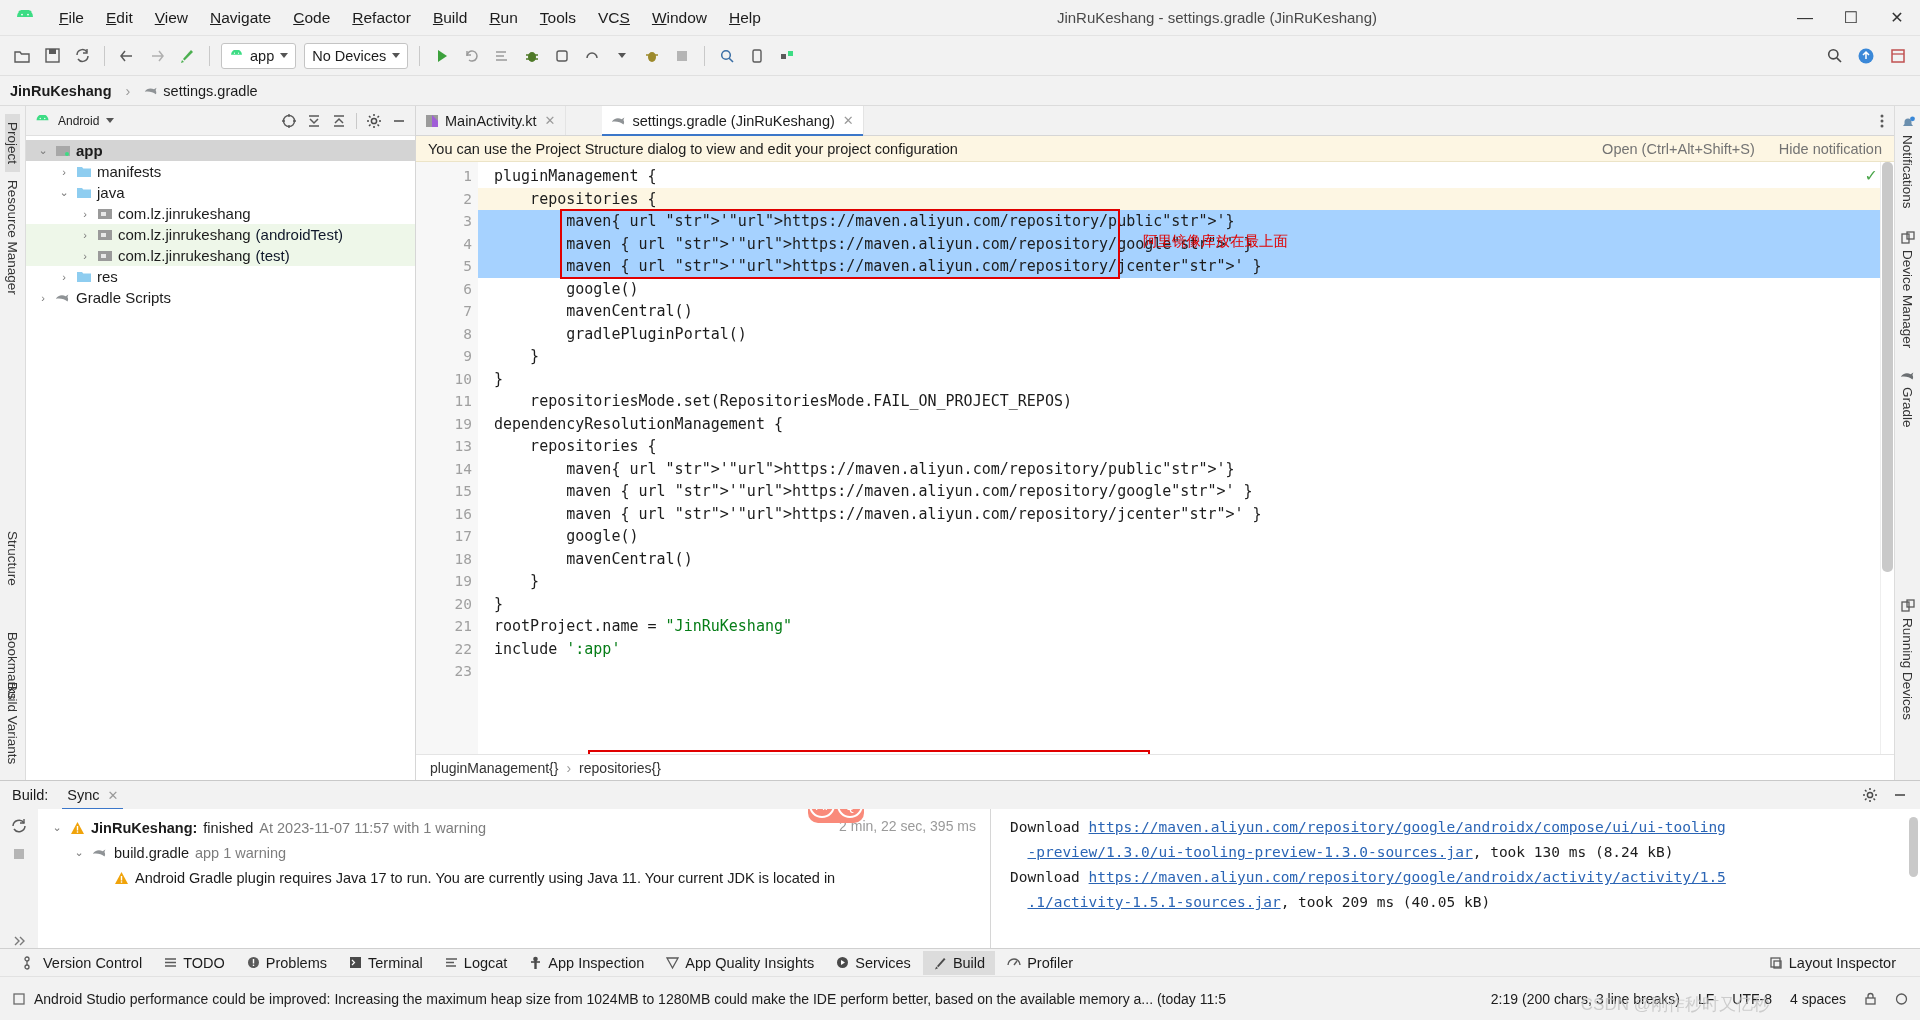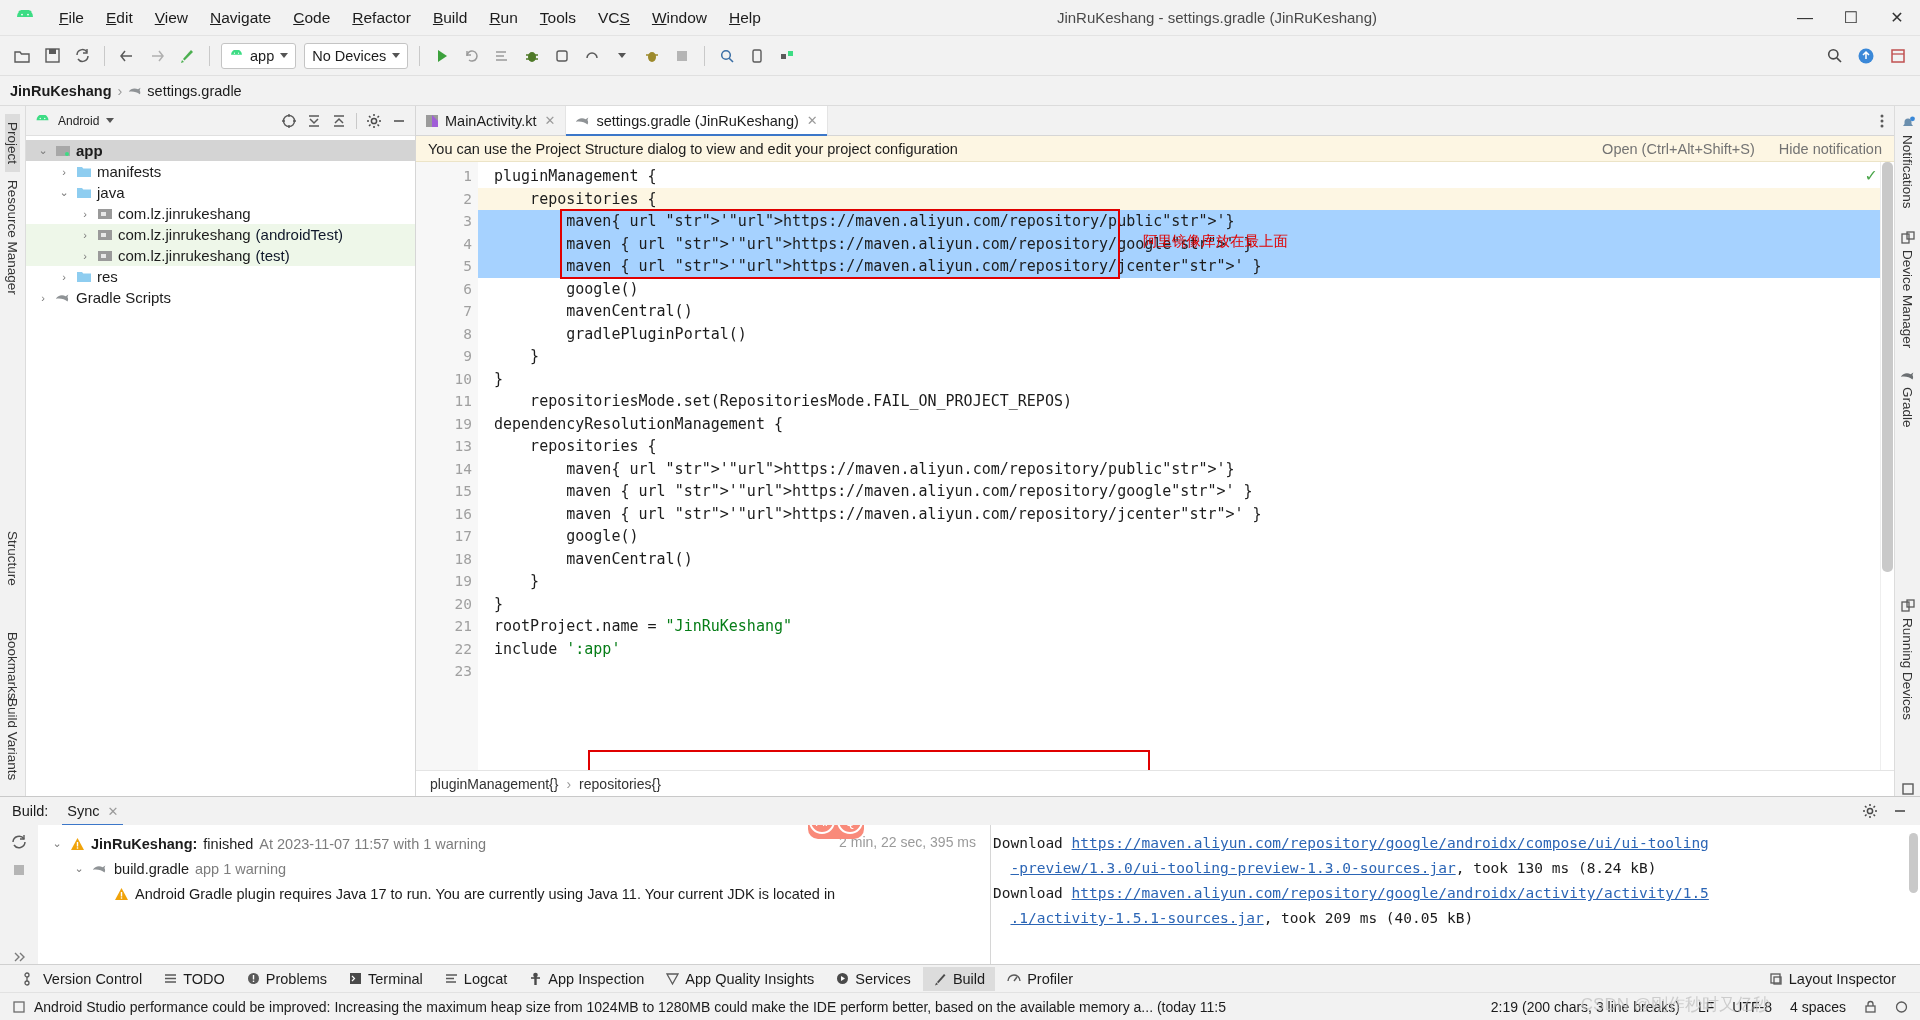"JinRuKeshang" .navbar { gap: 6px -> 14px }
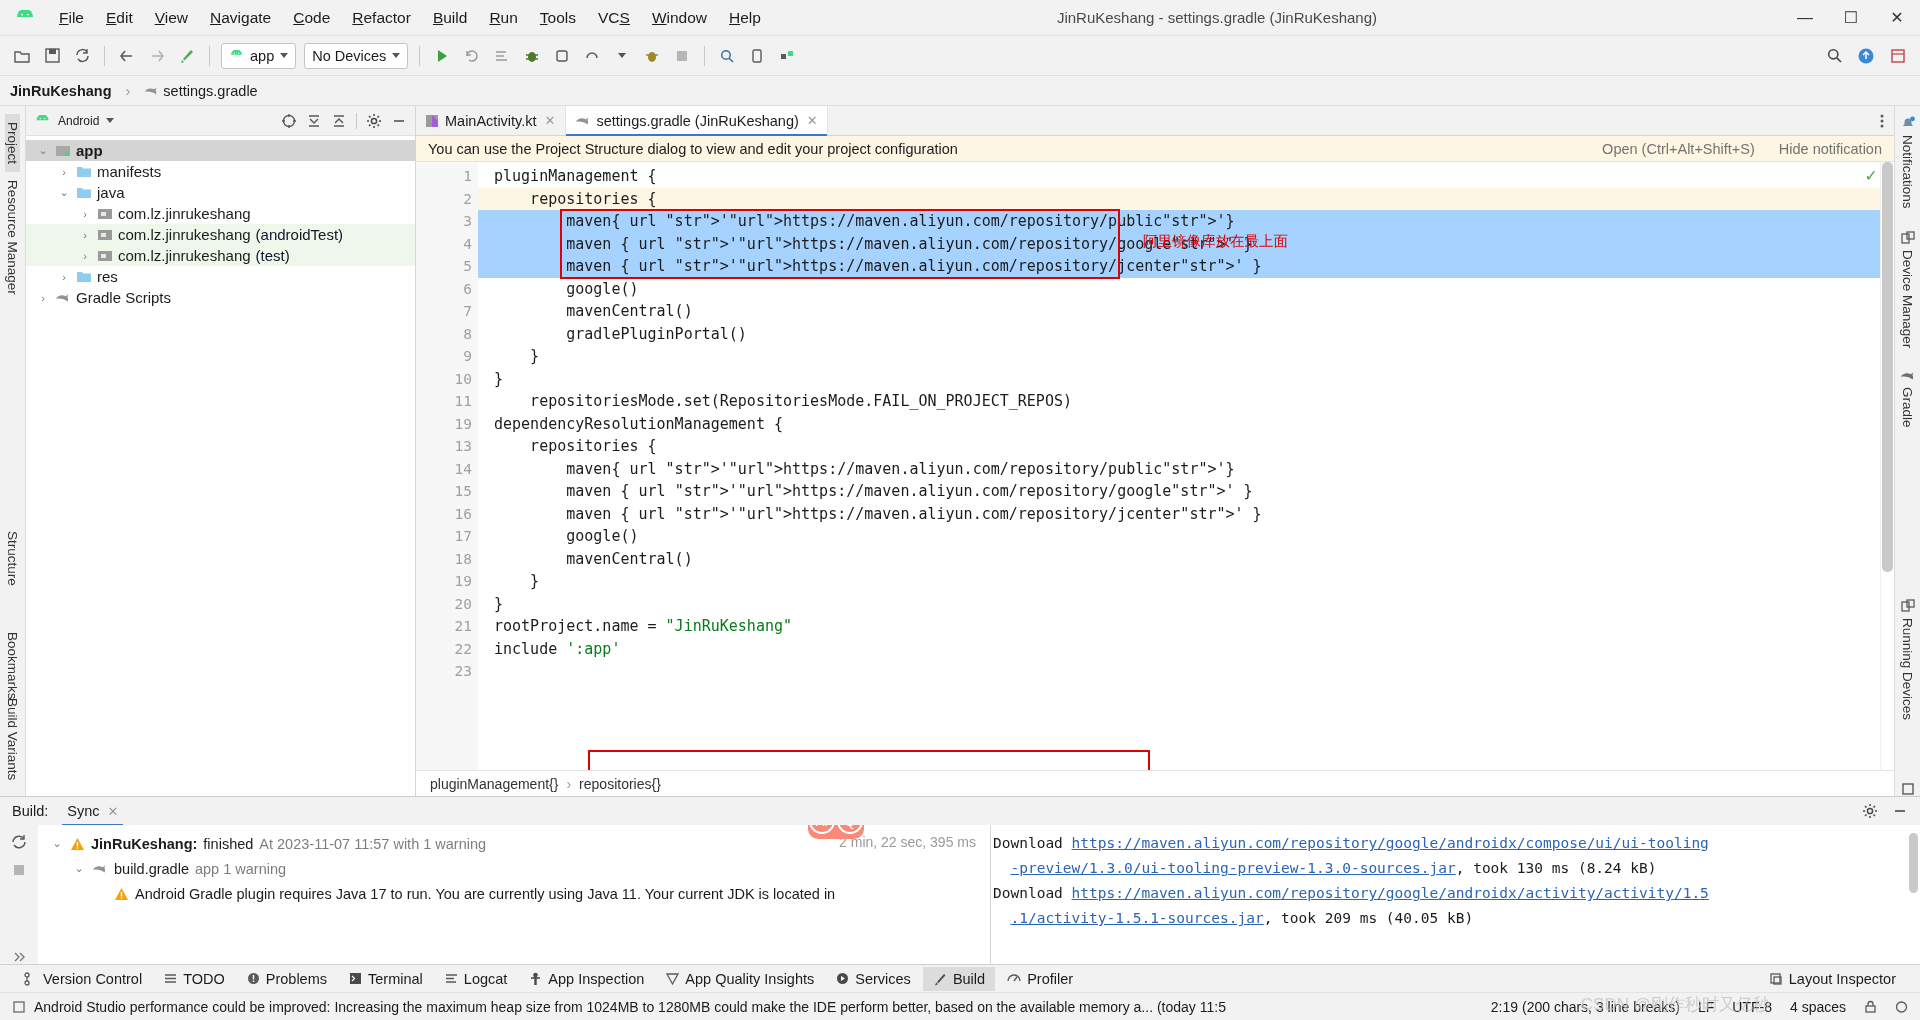"MainActivity.kt" .tabstrip { gap: none -> 36px }
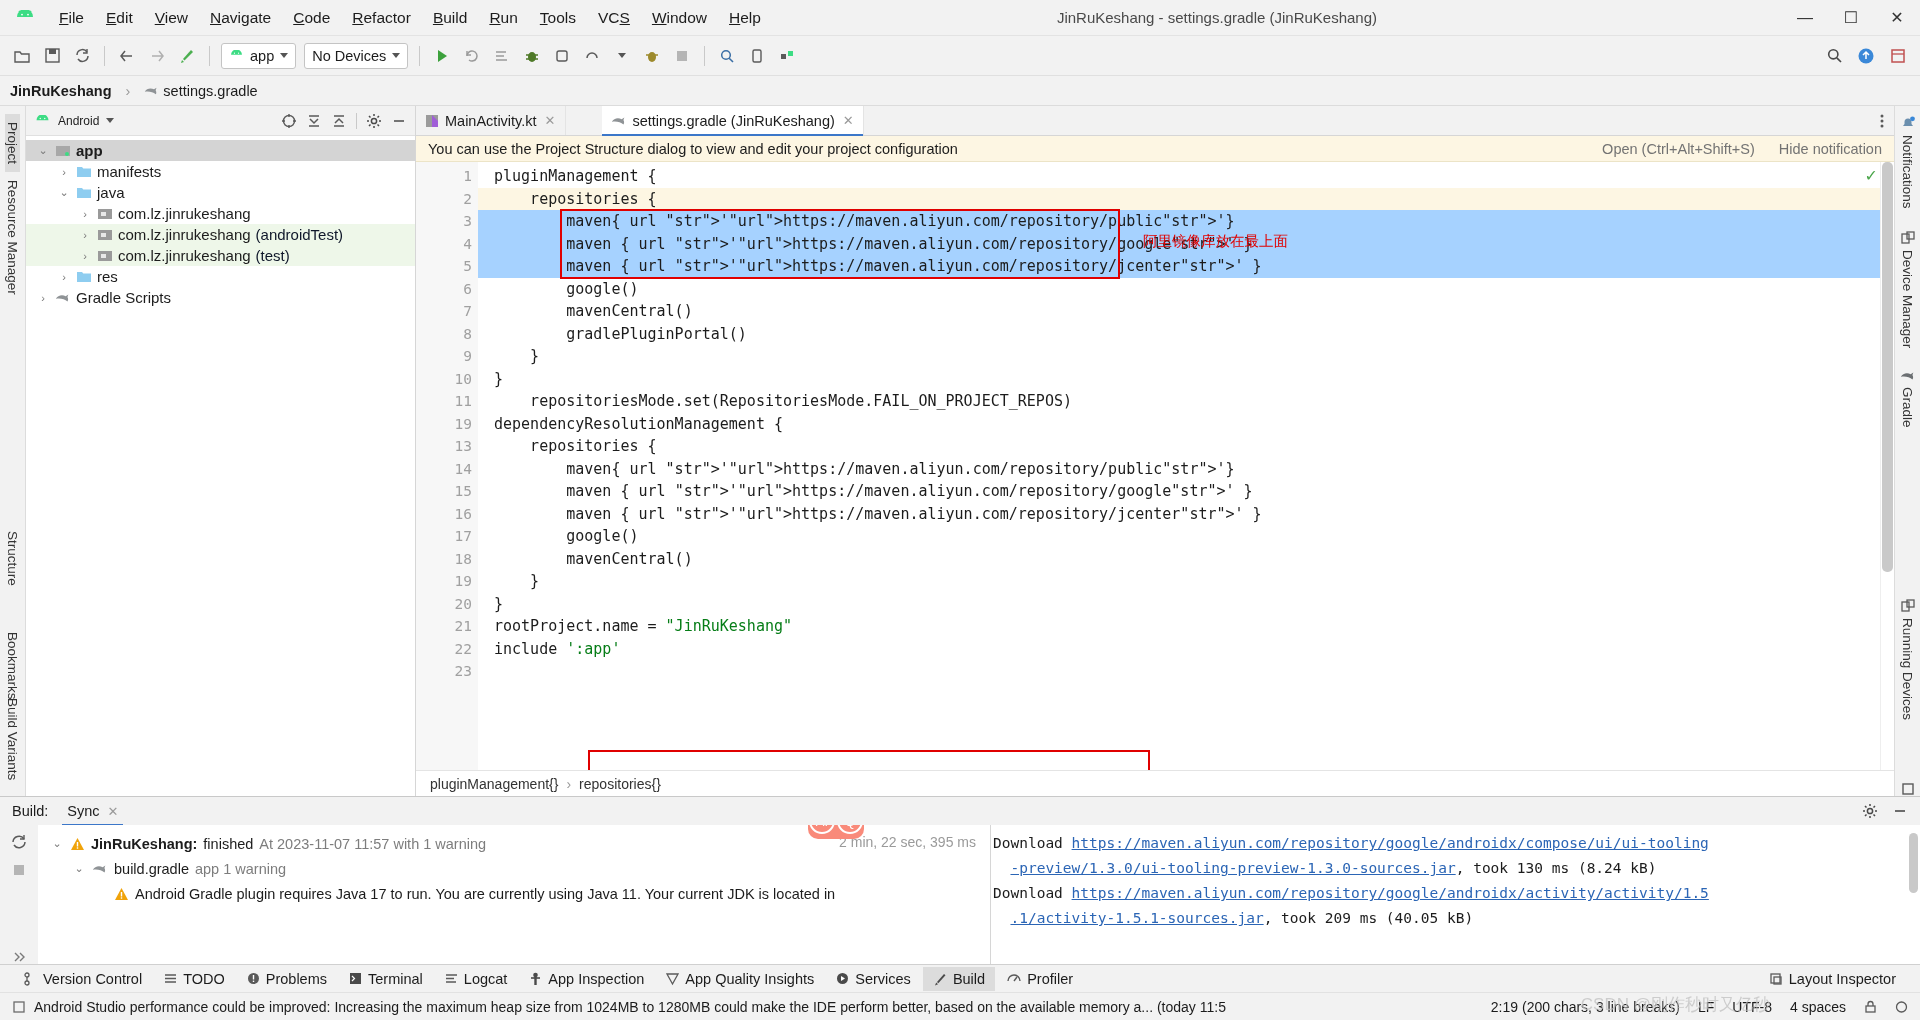"Download" .build-log { padding: 6px 2px -> 6px 19px }
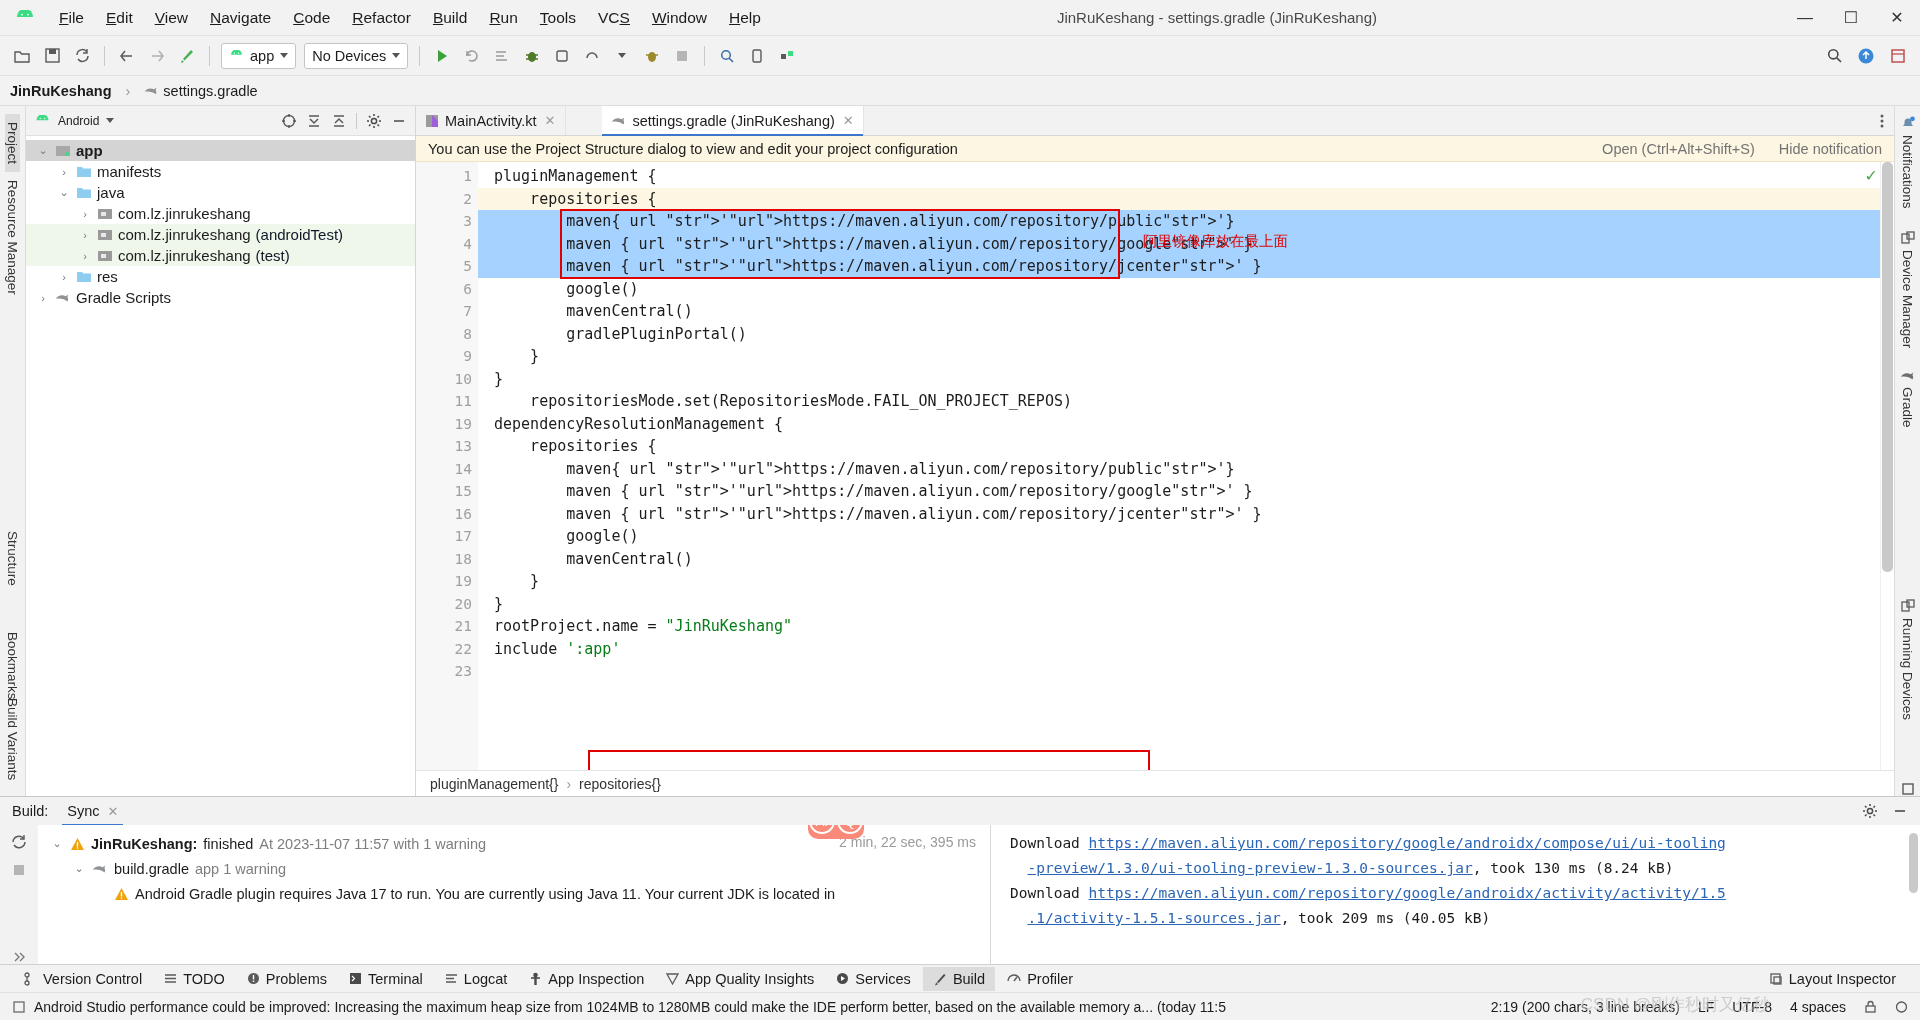"Android Studio performance could be" .statusbar { height: 28px -> 44px }
